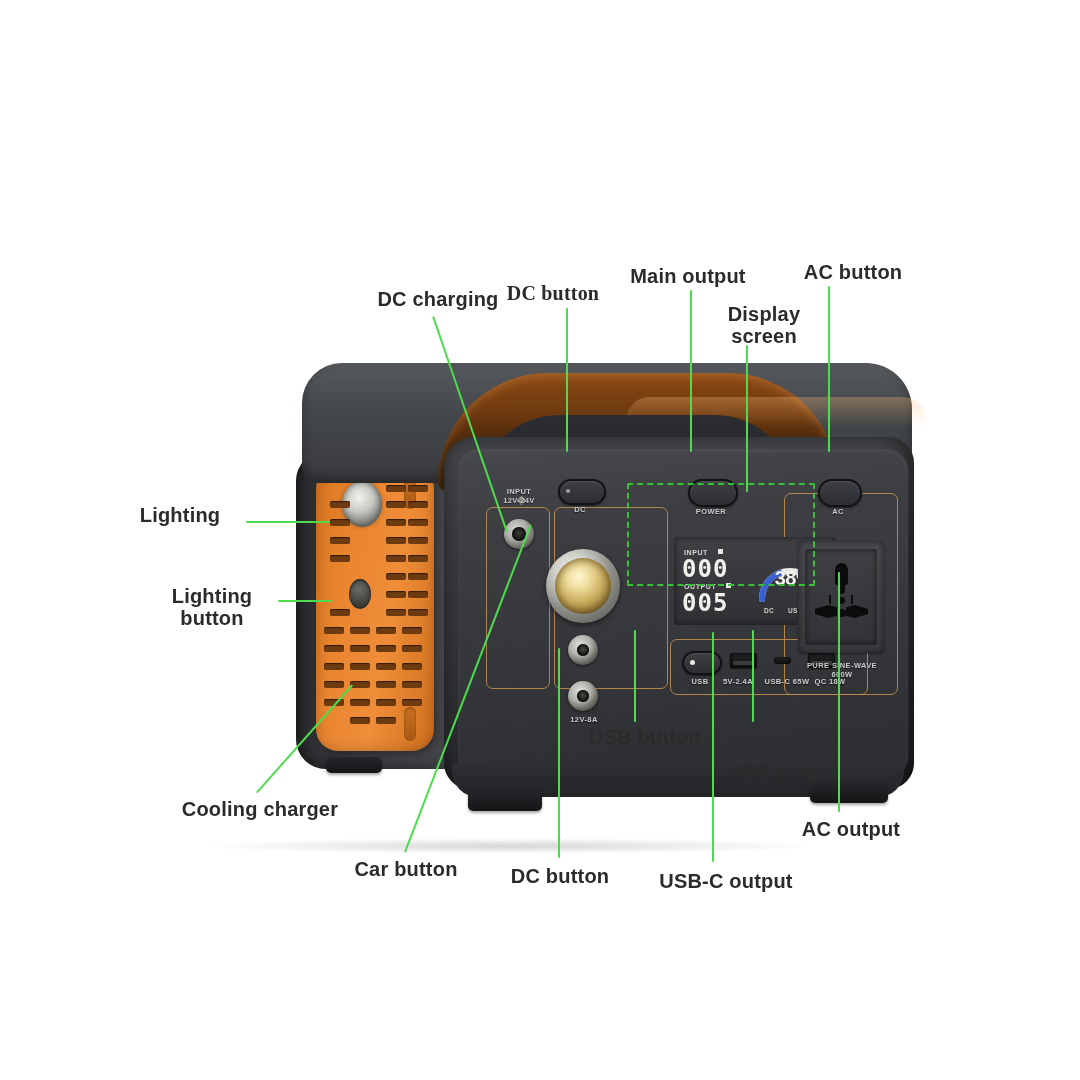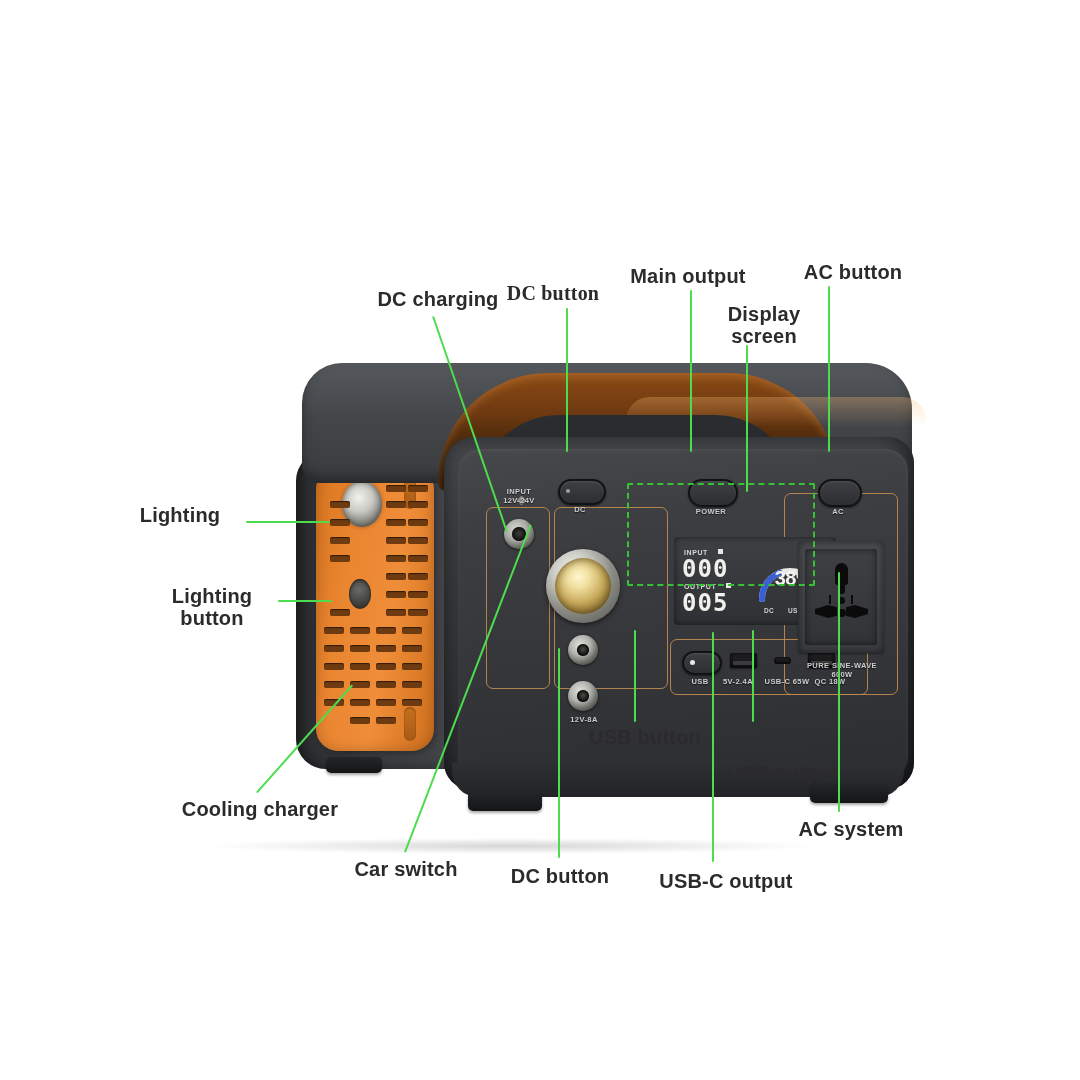"AC system" div.callout { text: system -> output }
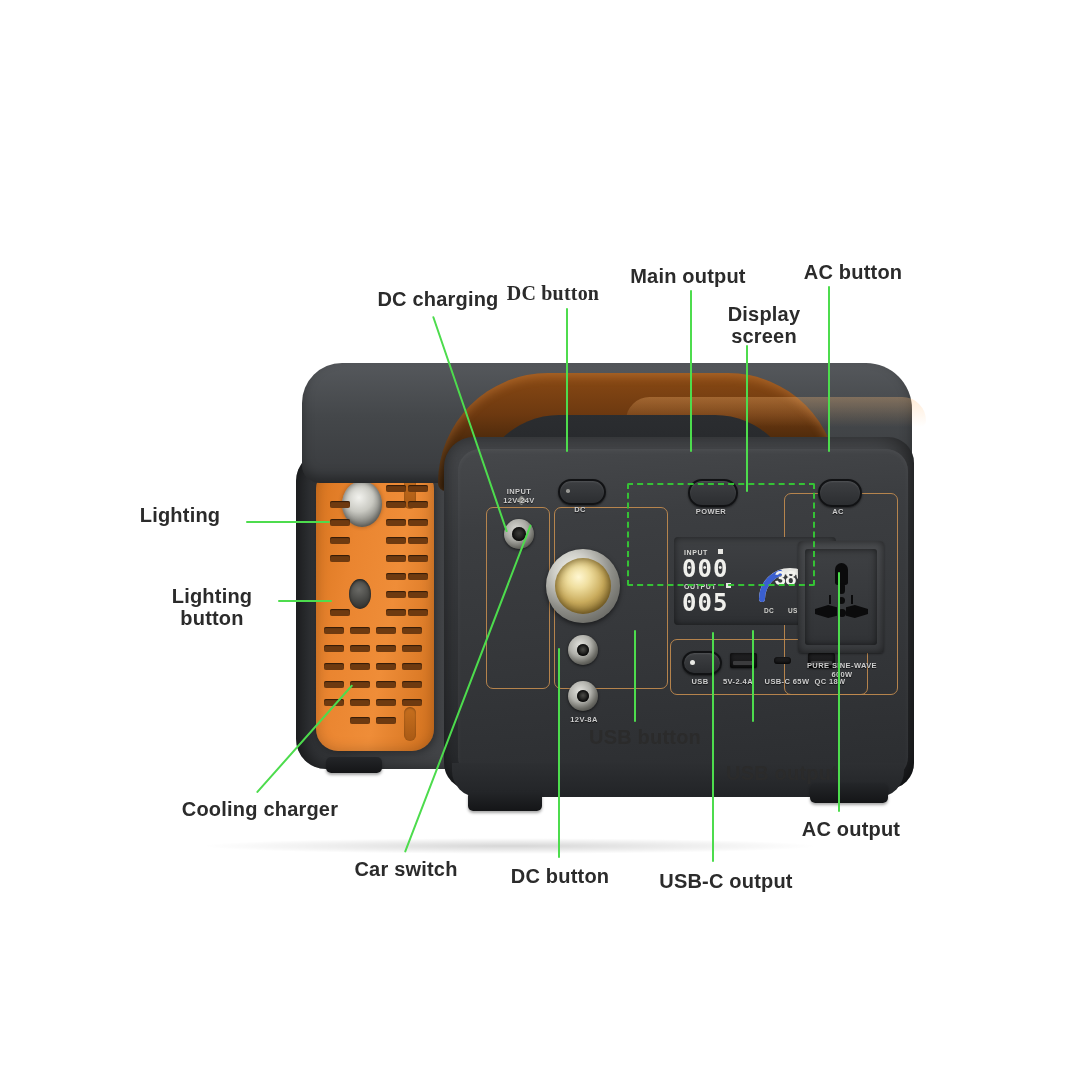"Car switch" div.callout { text: switch -> button }
